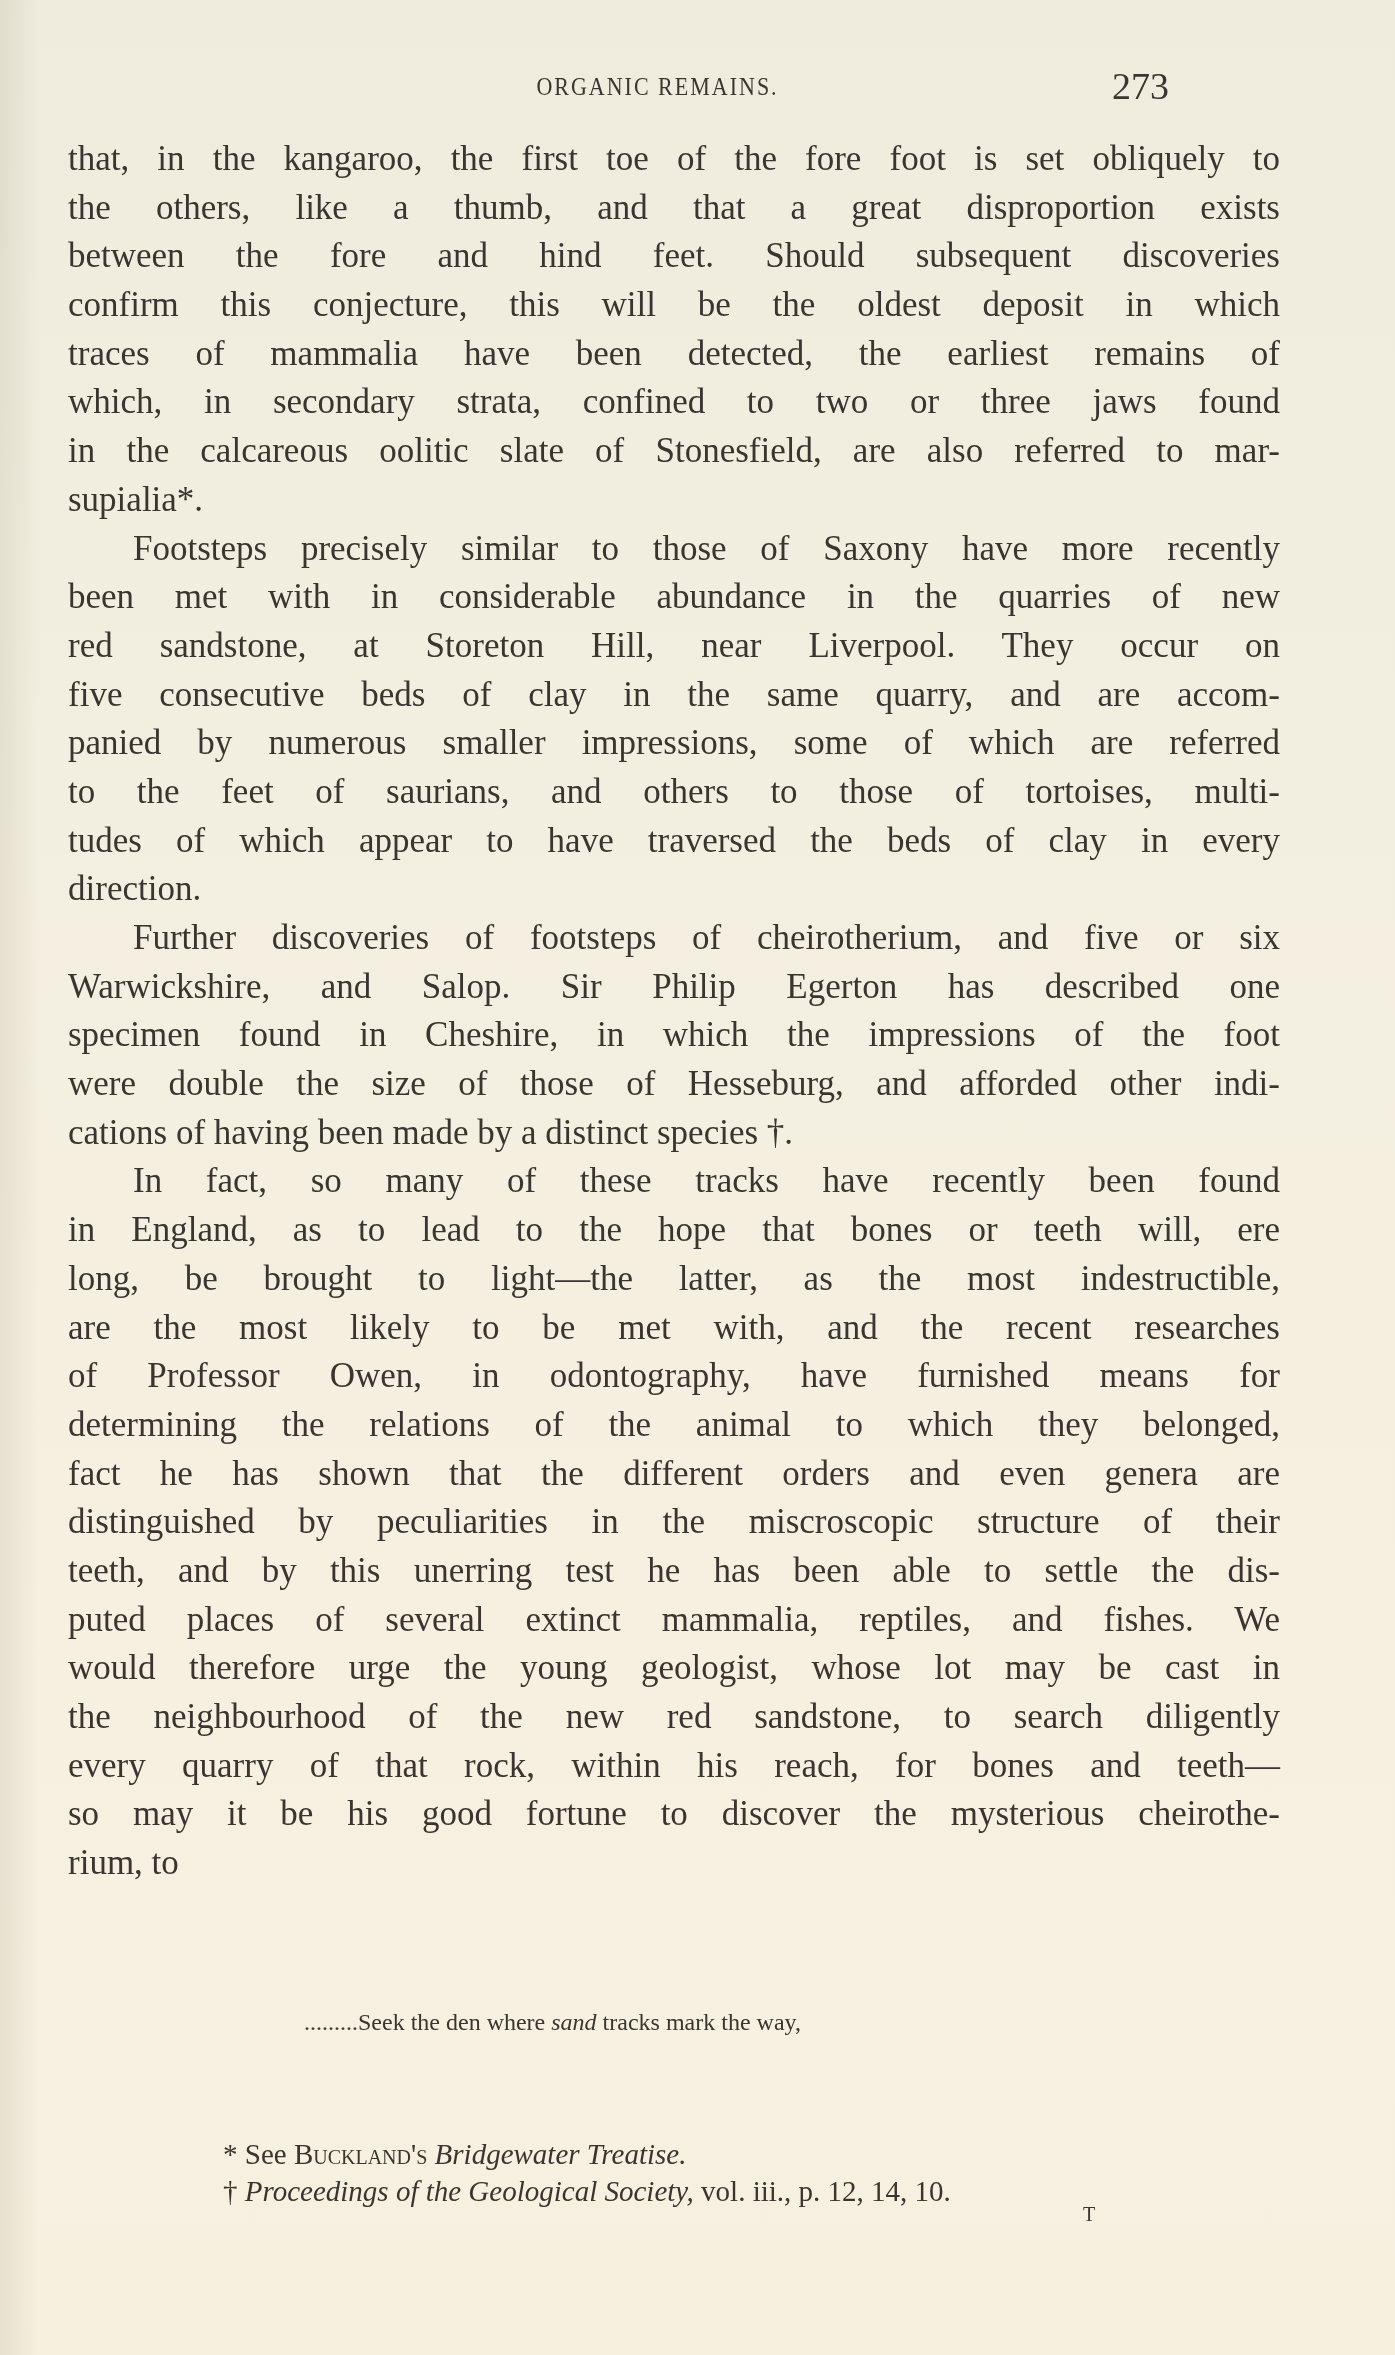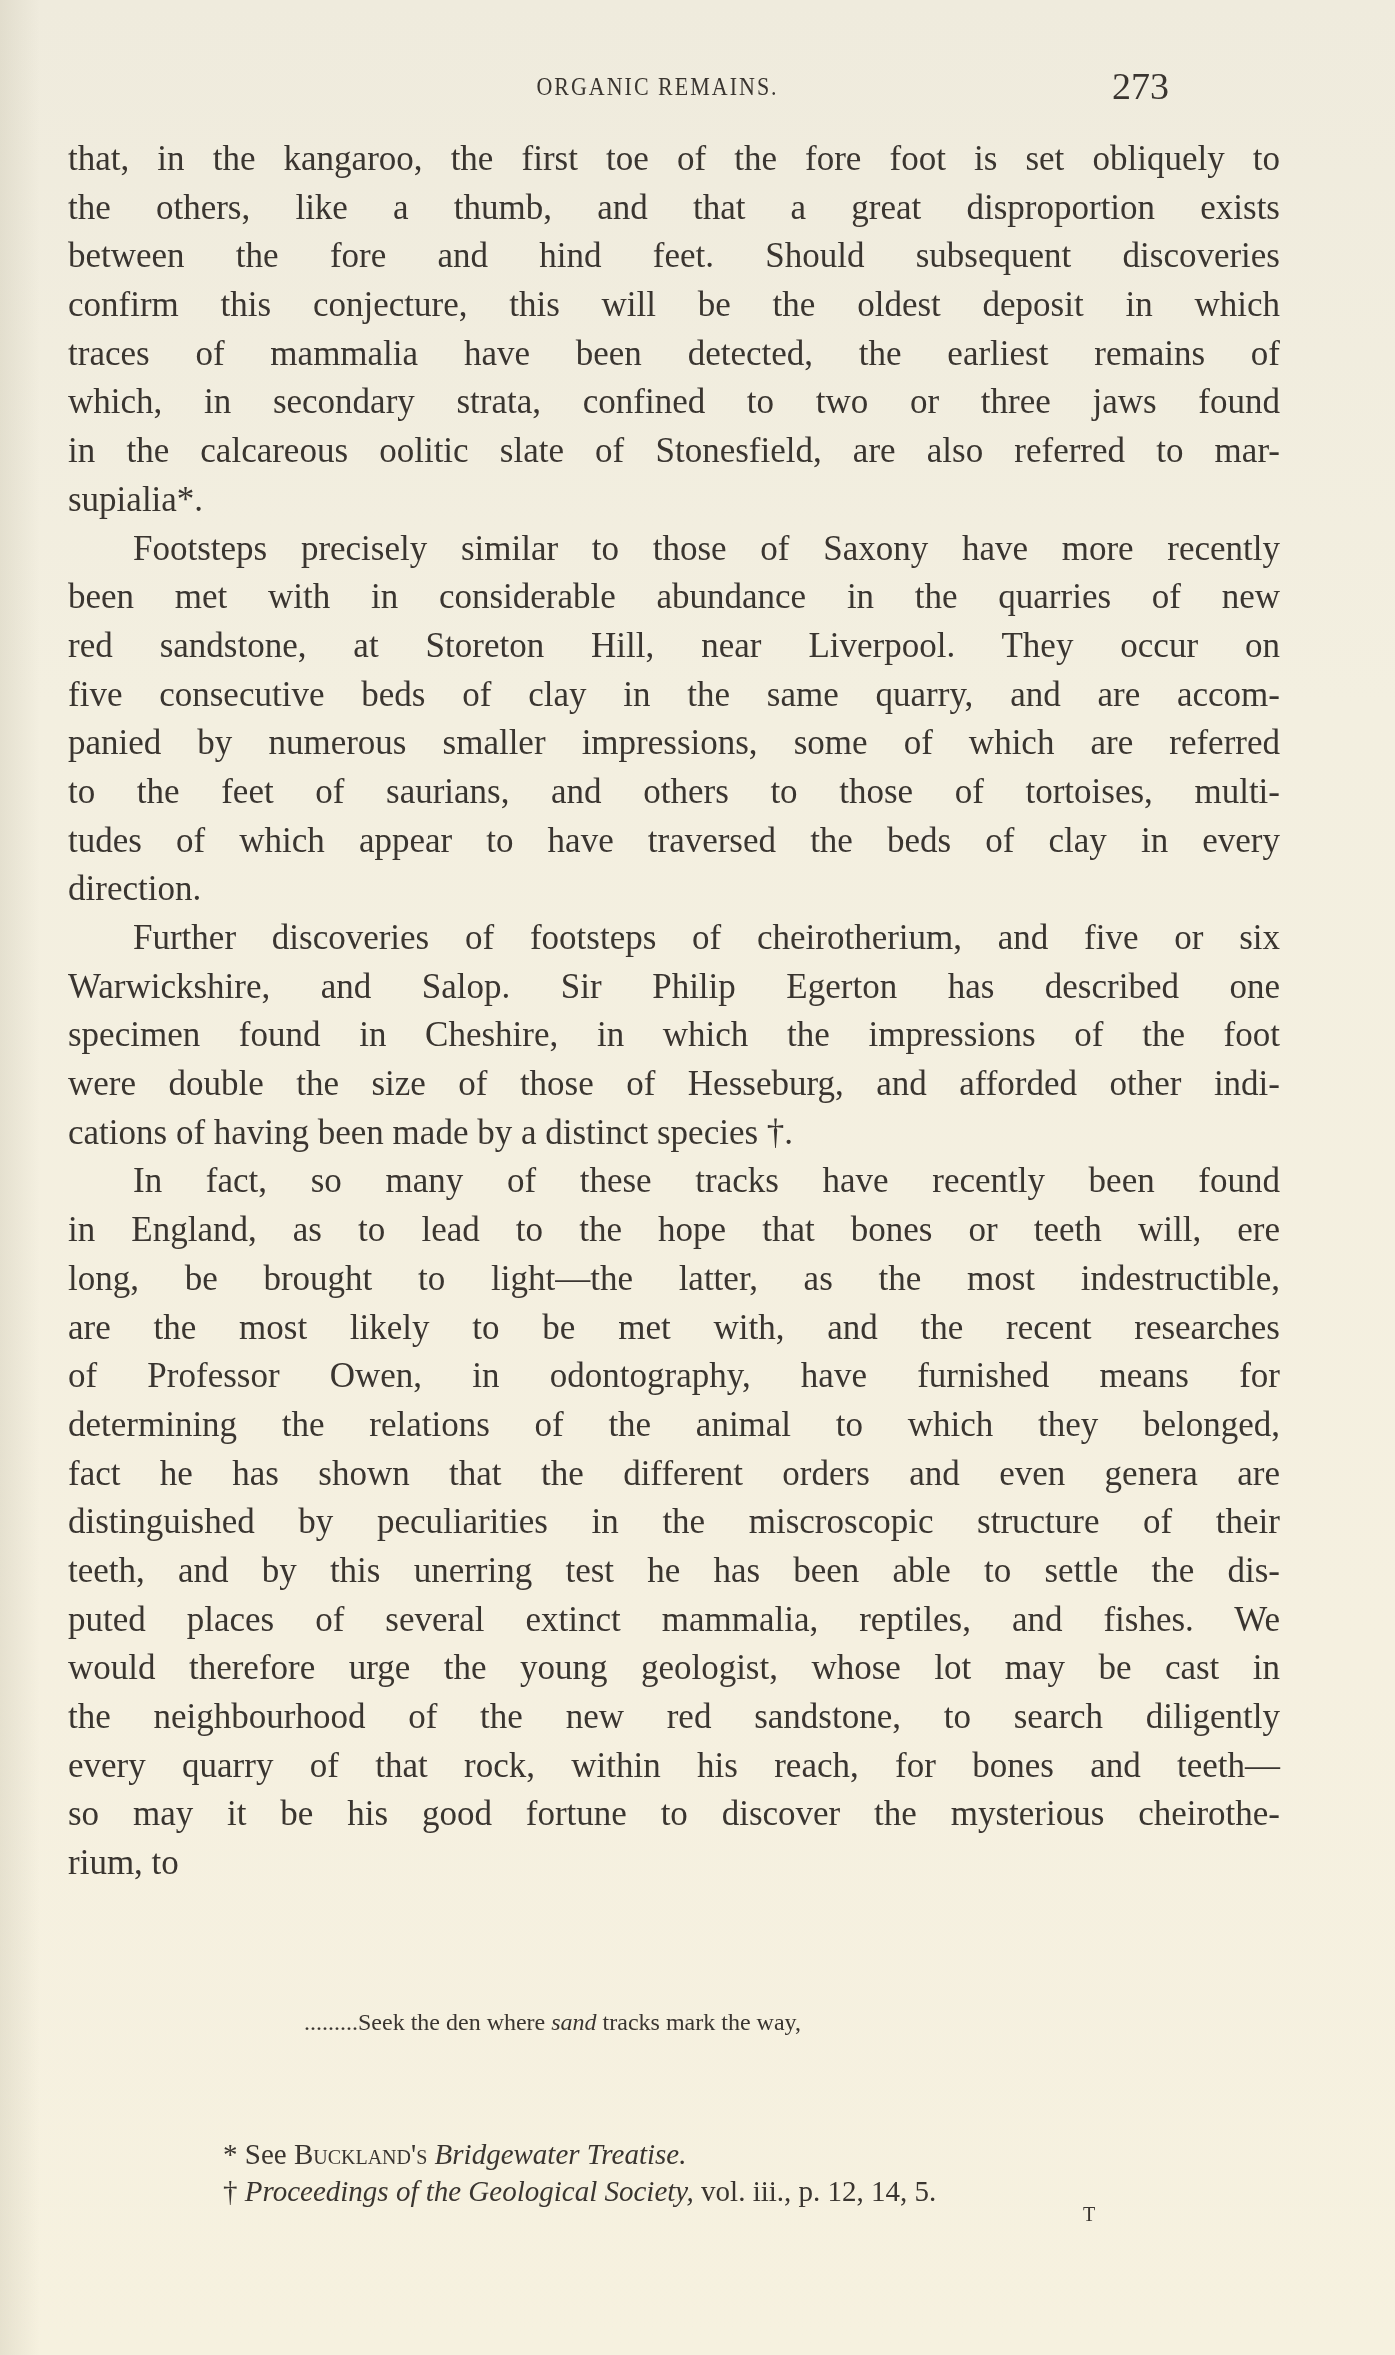"vol. iii., p. 12, 14," span { text: 5 -> 10 }
